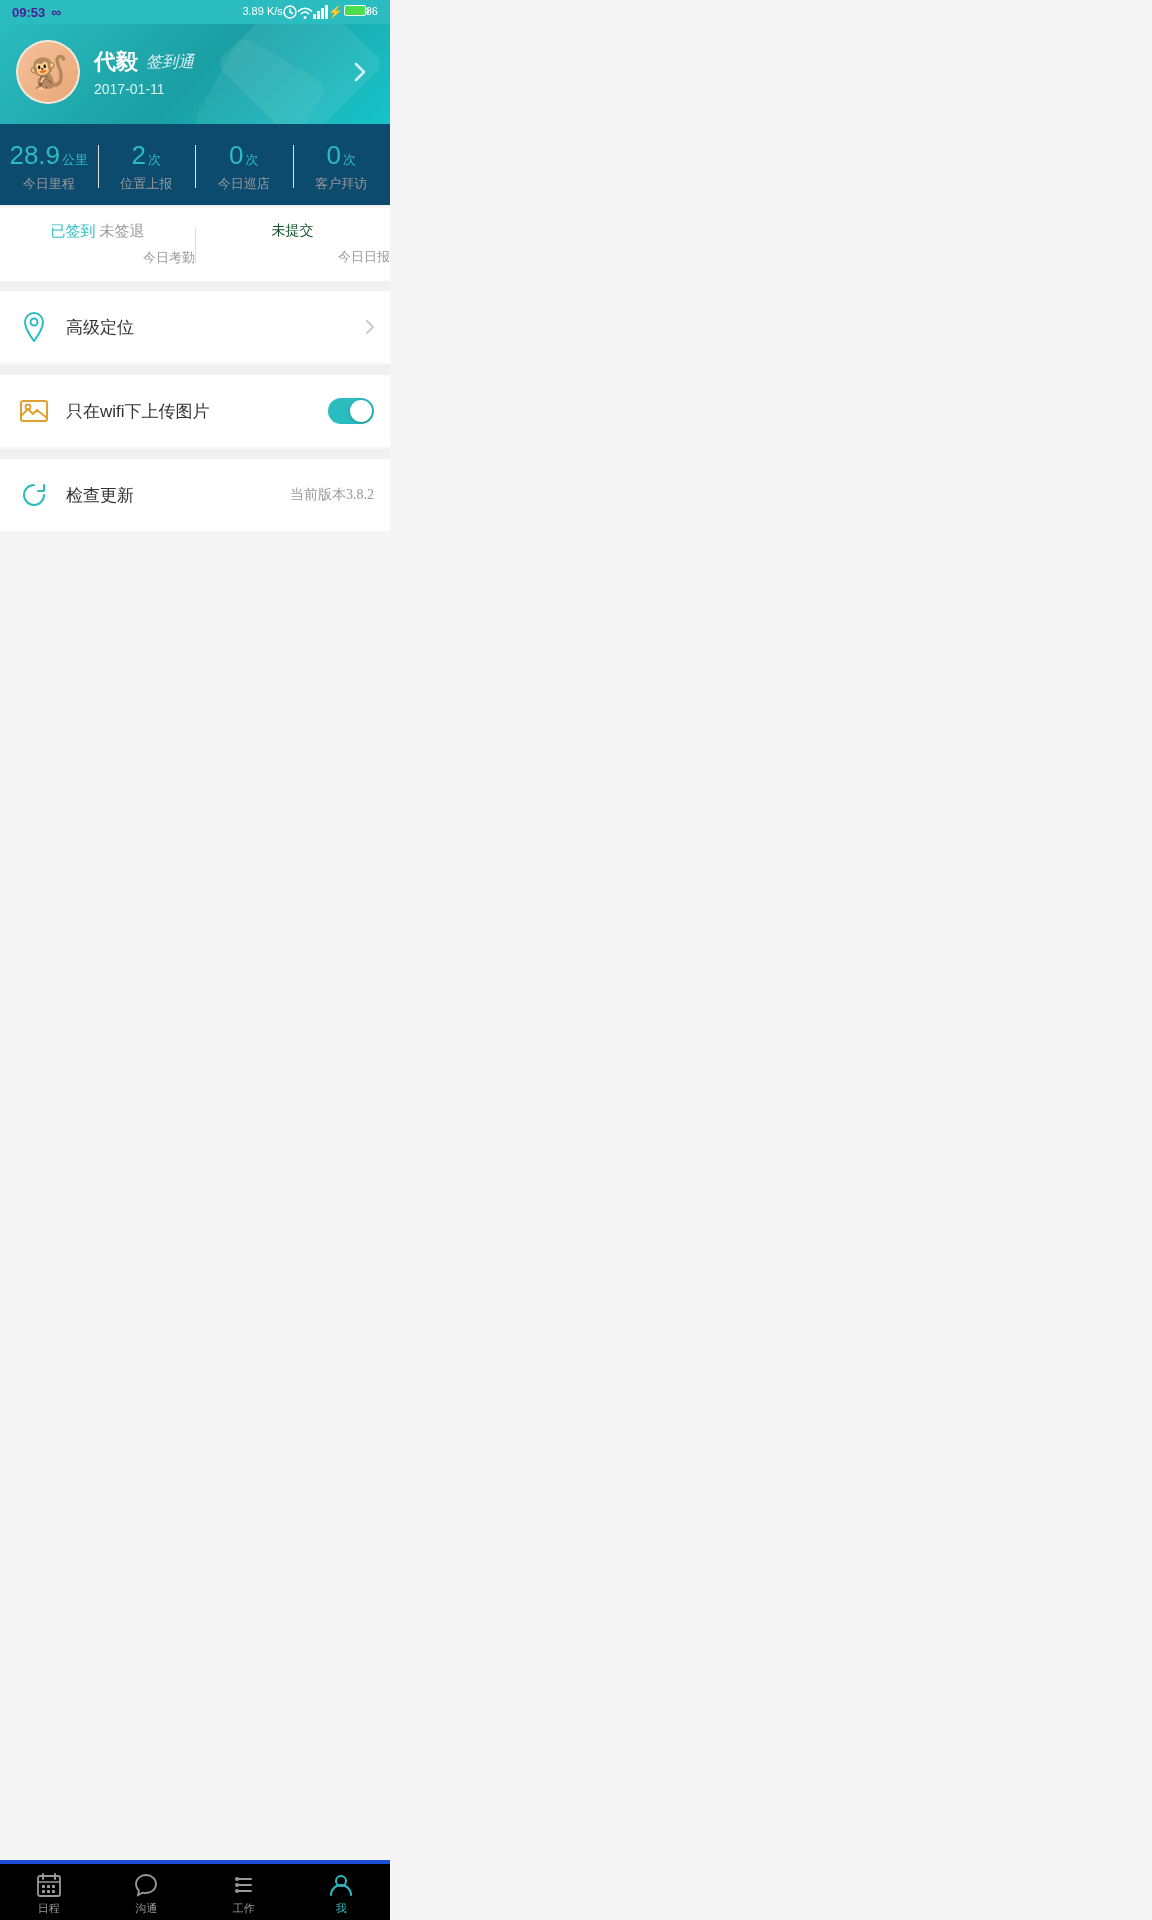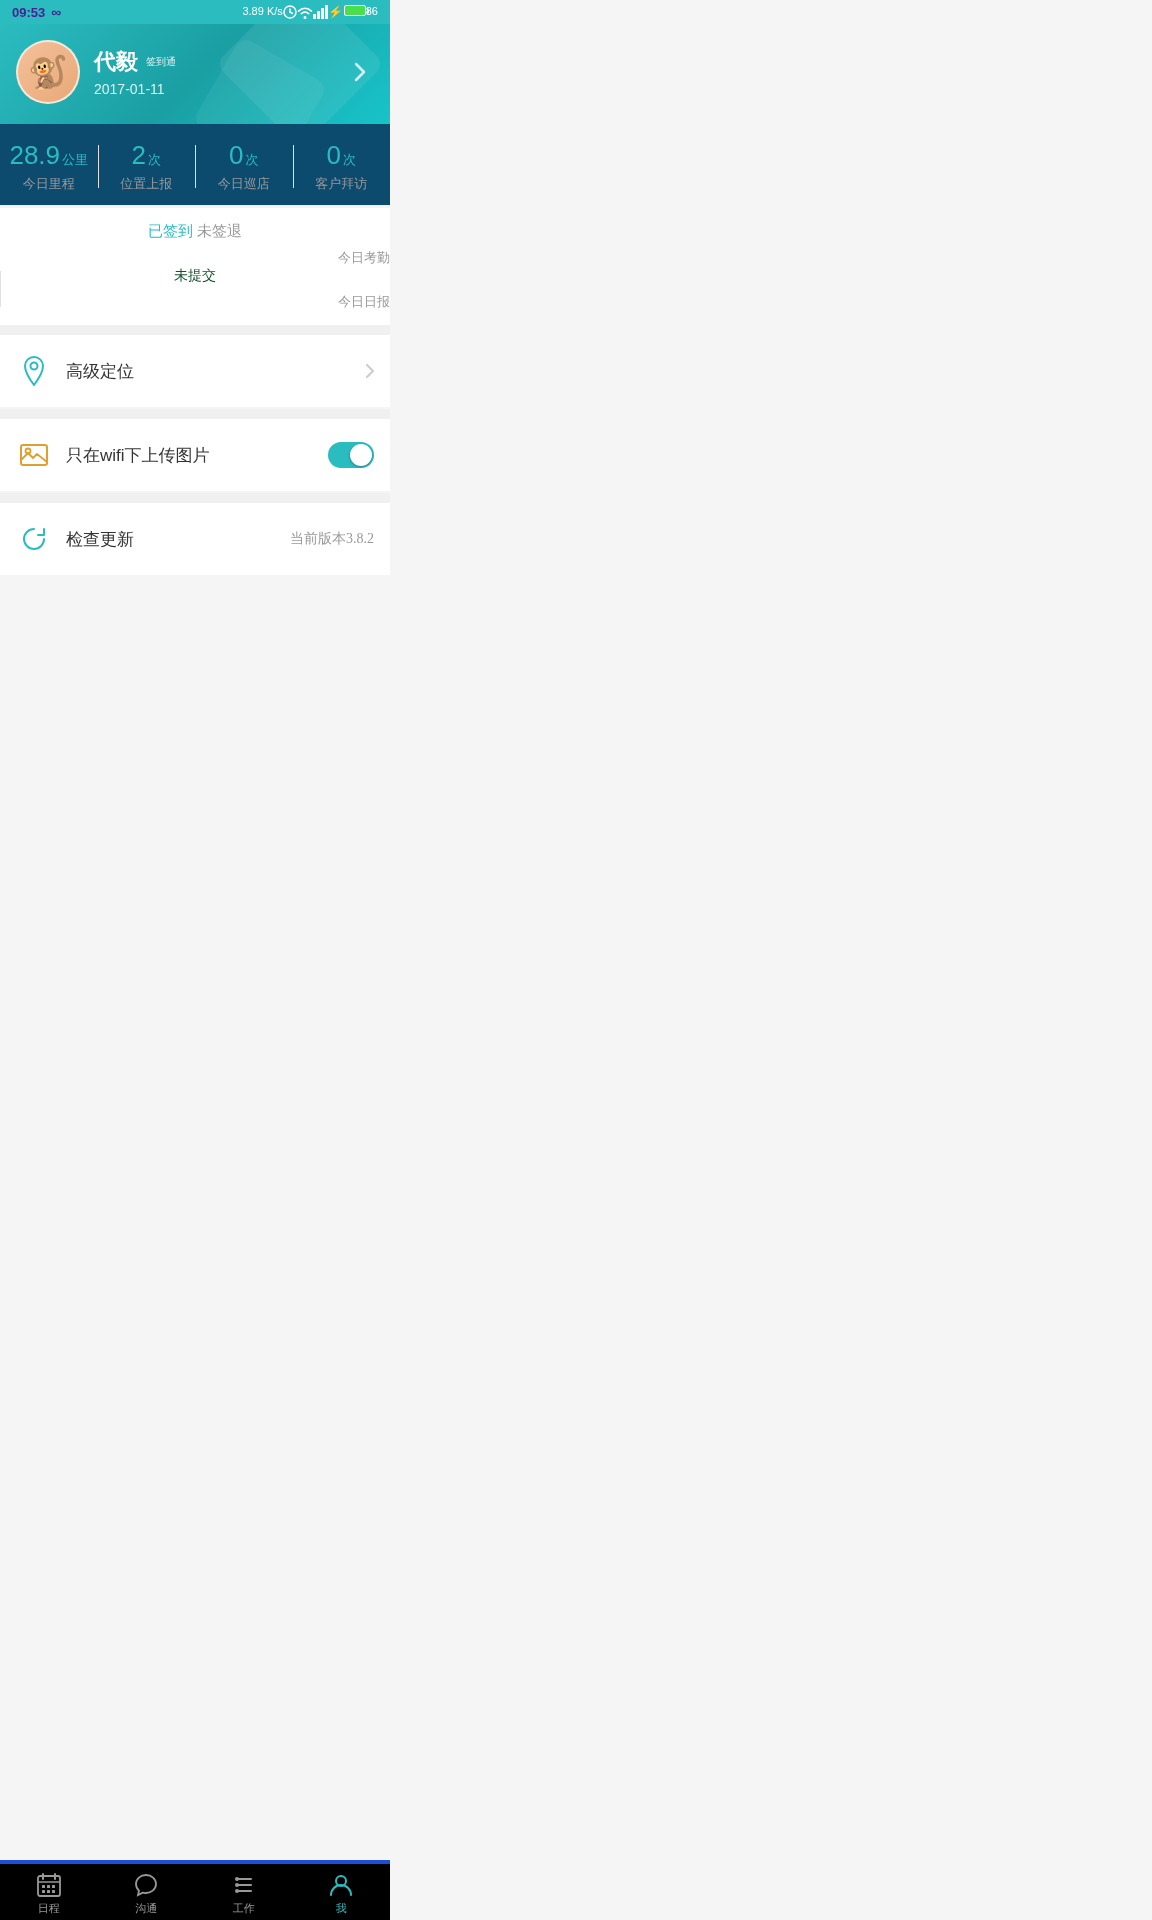"签到通" .user-tag { font-size: 10px -> 16px; font-style: none -> italic }
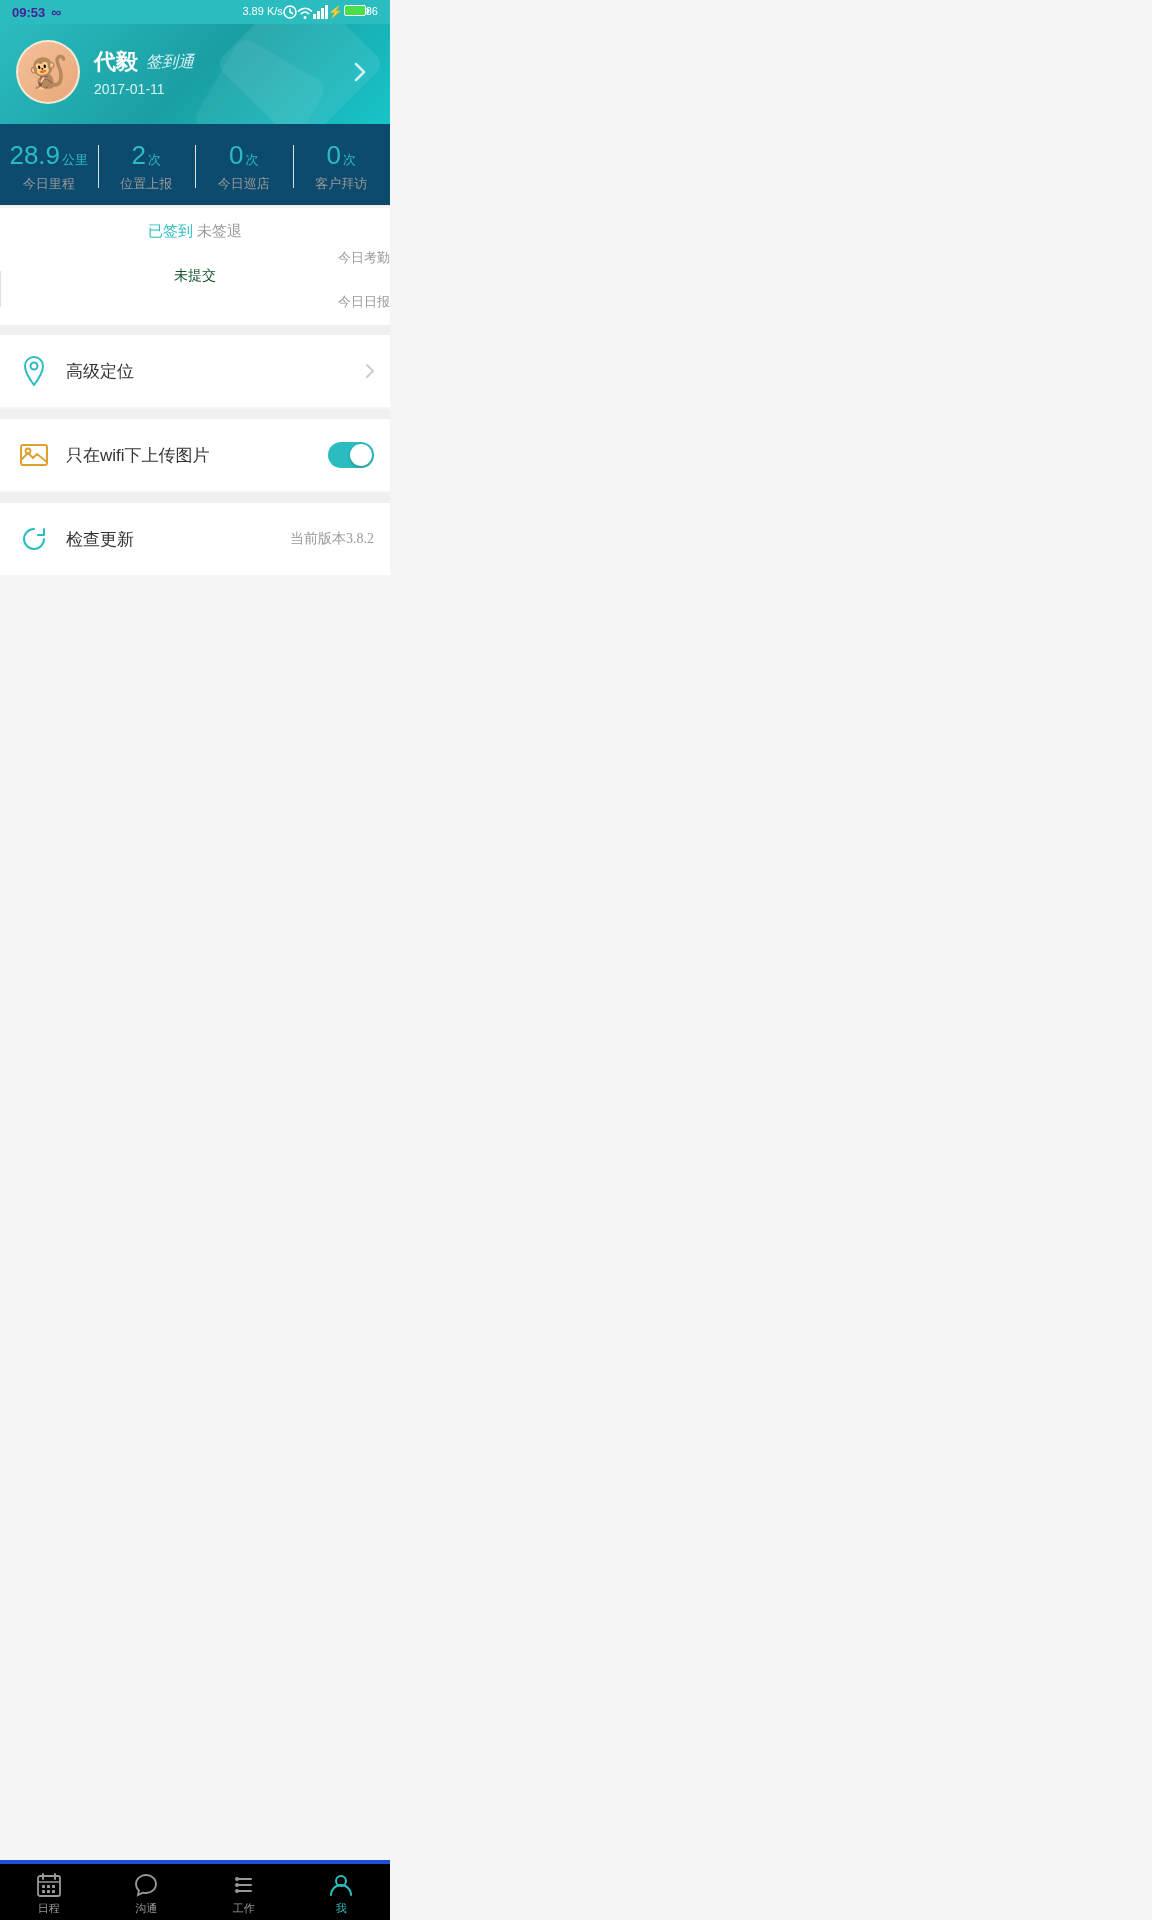"已签到 未签退" .attendance-section { flex-direction: column -> none }
